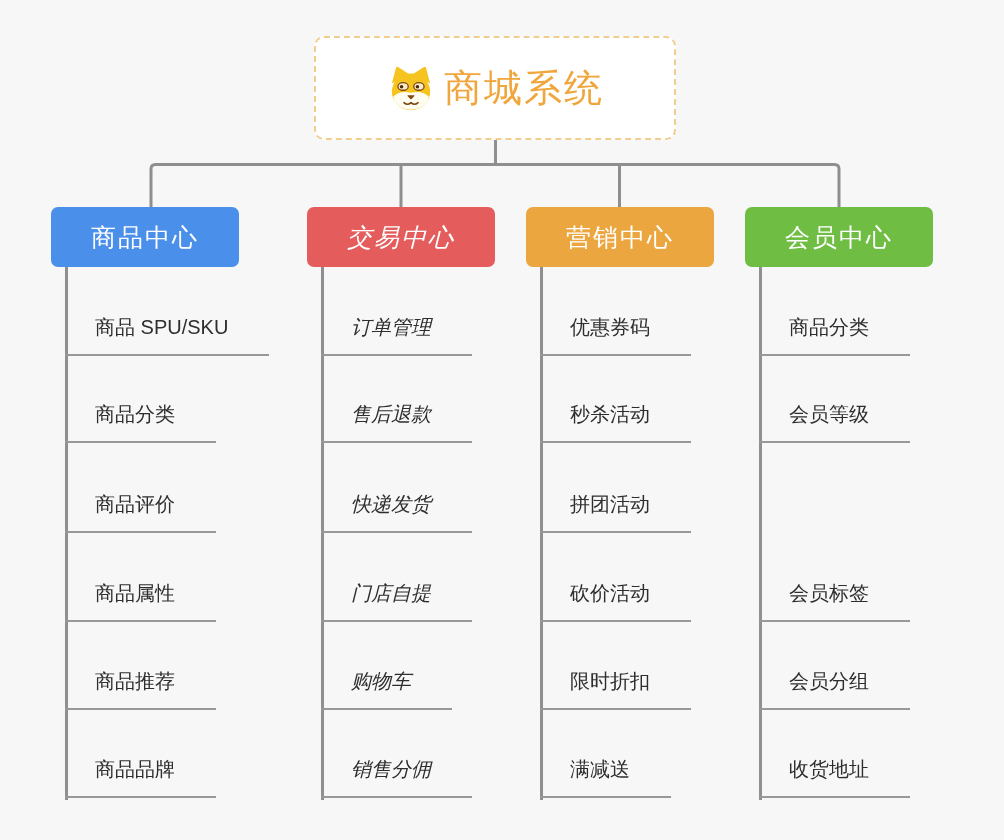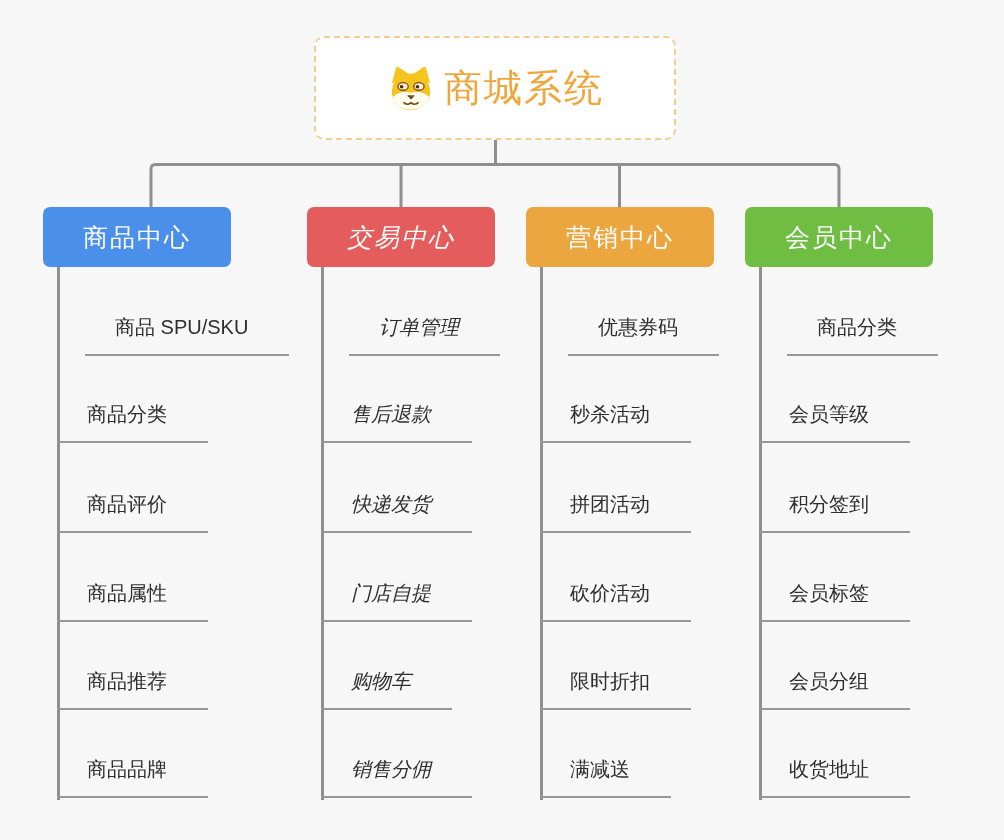"商品中心" .c0 { left: 43px -> 51px }
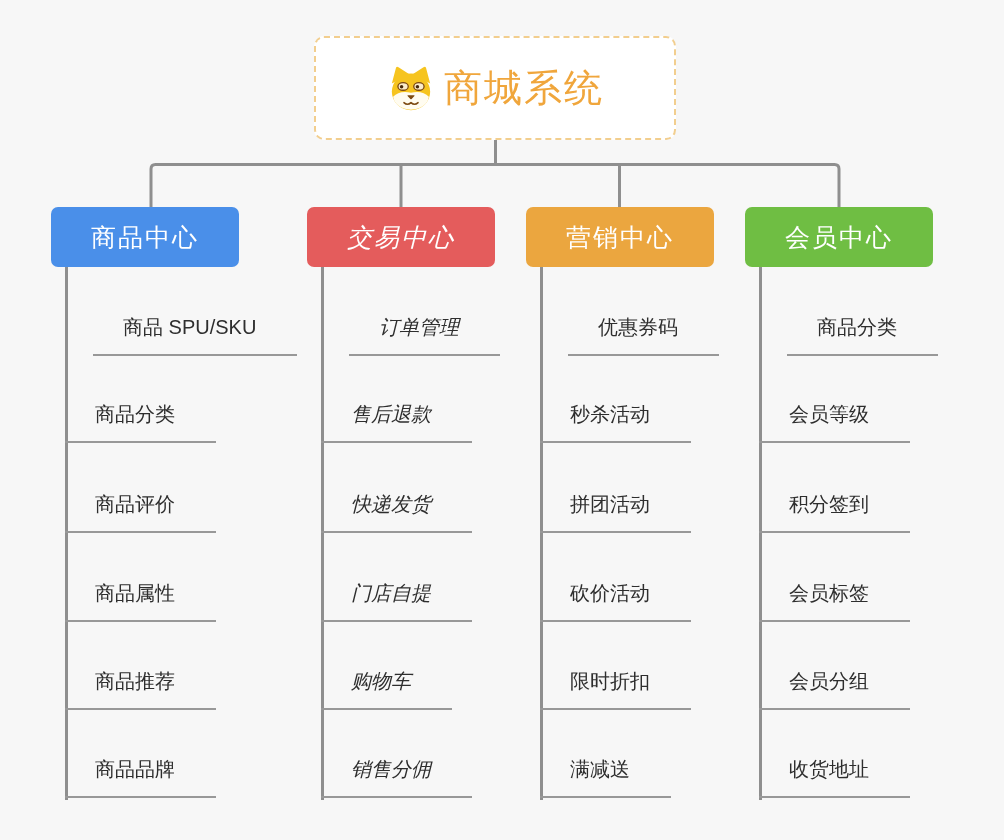"商品 SPU/SKU" .r0 { margin-left: 28px -> none }
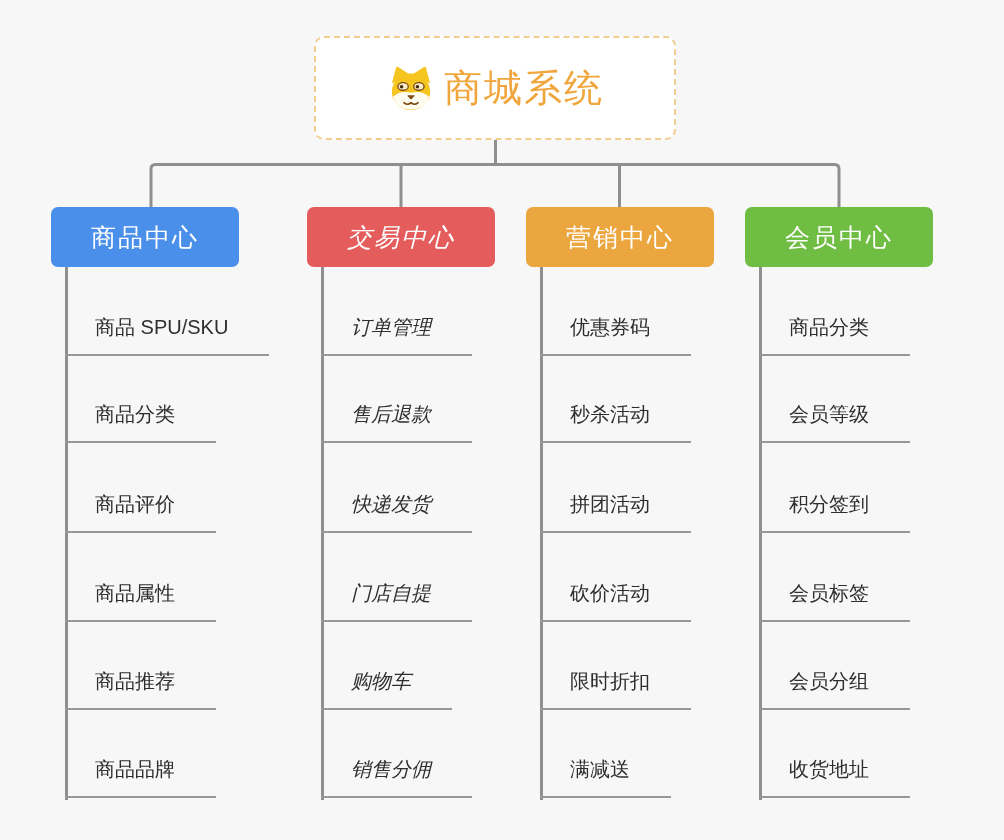"积分签到" div.leaf { html: <div>积分签到</div> -> none }
